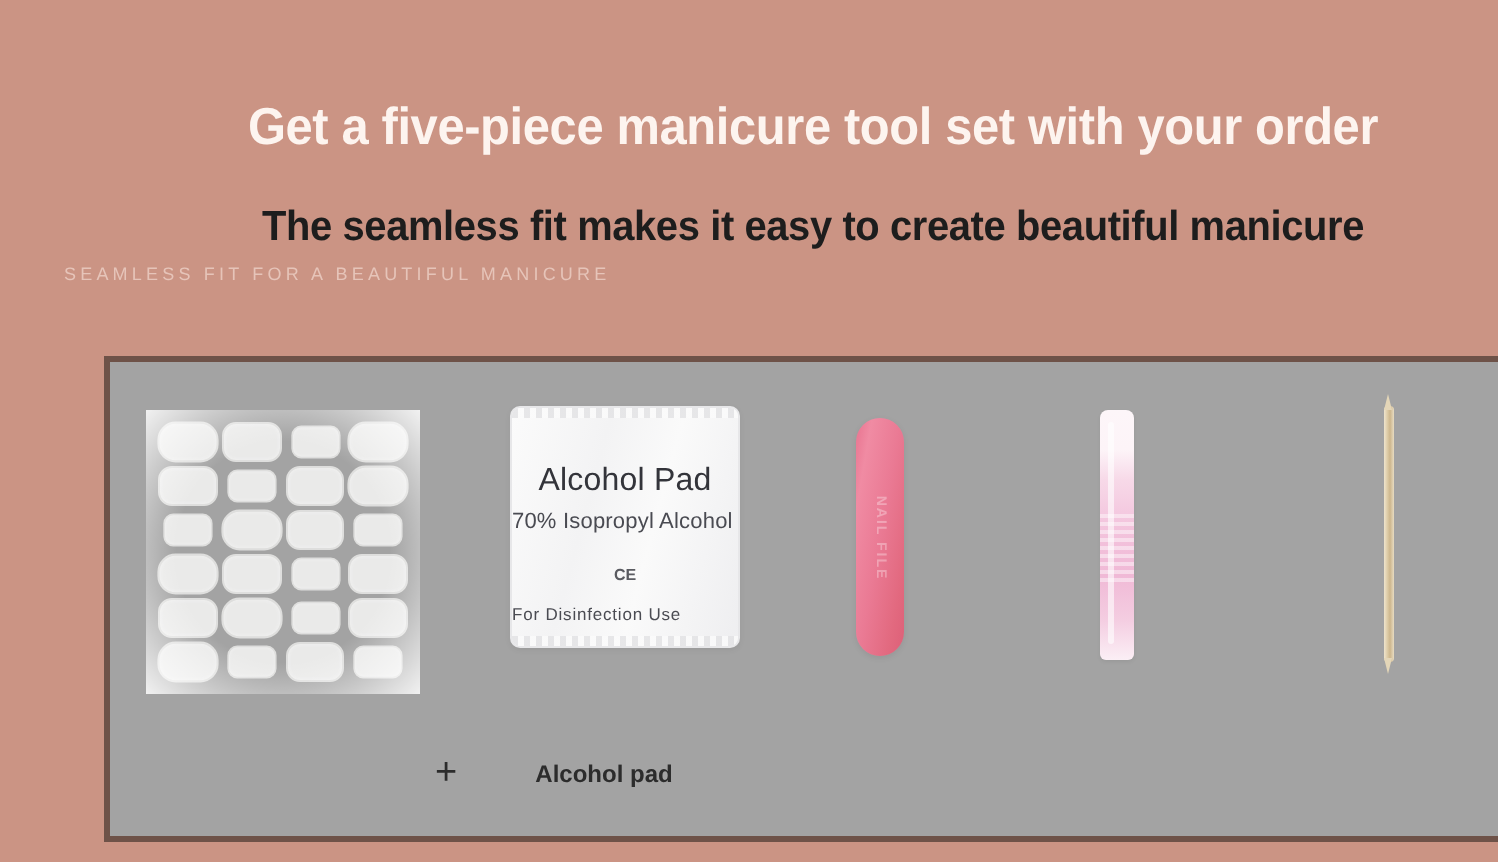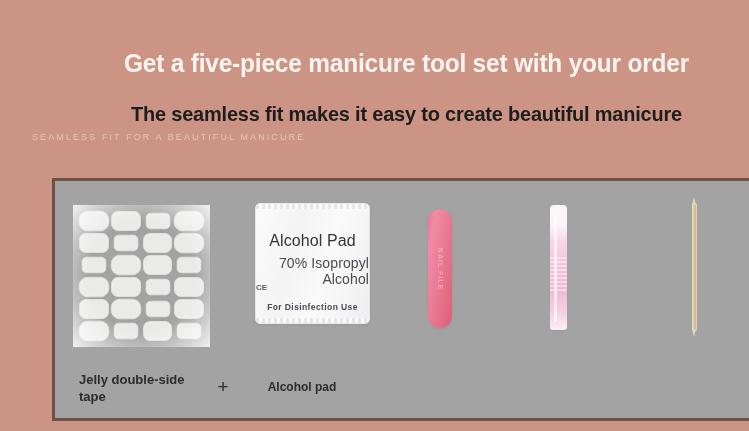"70% Isopropyl Alcohol" .pad-sub { font-size: 14px -> 11px; text-align: right -> left }
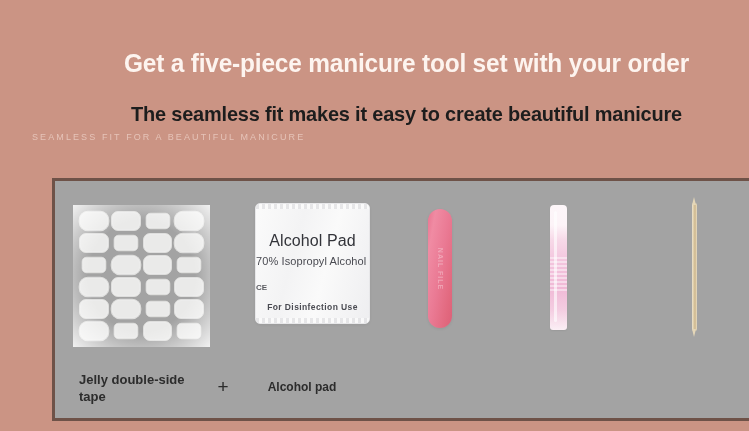"CE" .pad-ce { text-align: left -> center }
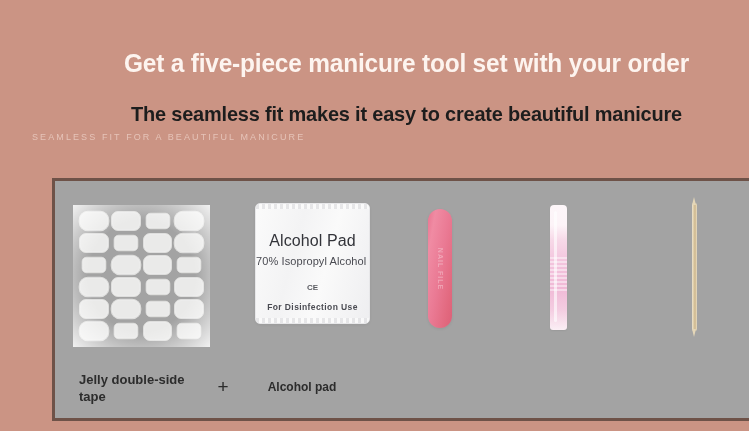"For Disinfection Use" .pad-use { font-weight: bold -> none; text-align: center -> none }
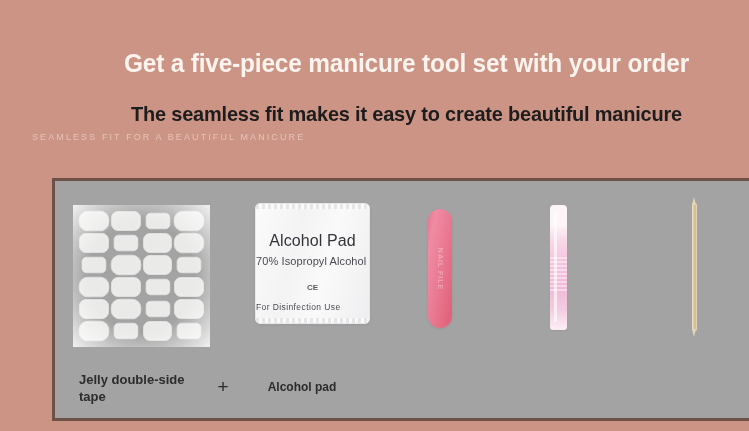"Jelly double-side tape" div.cap { html: <div>Jelly double-side tape</div> -> none }
